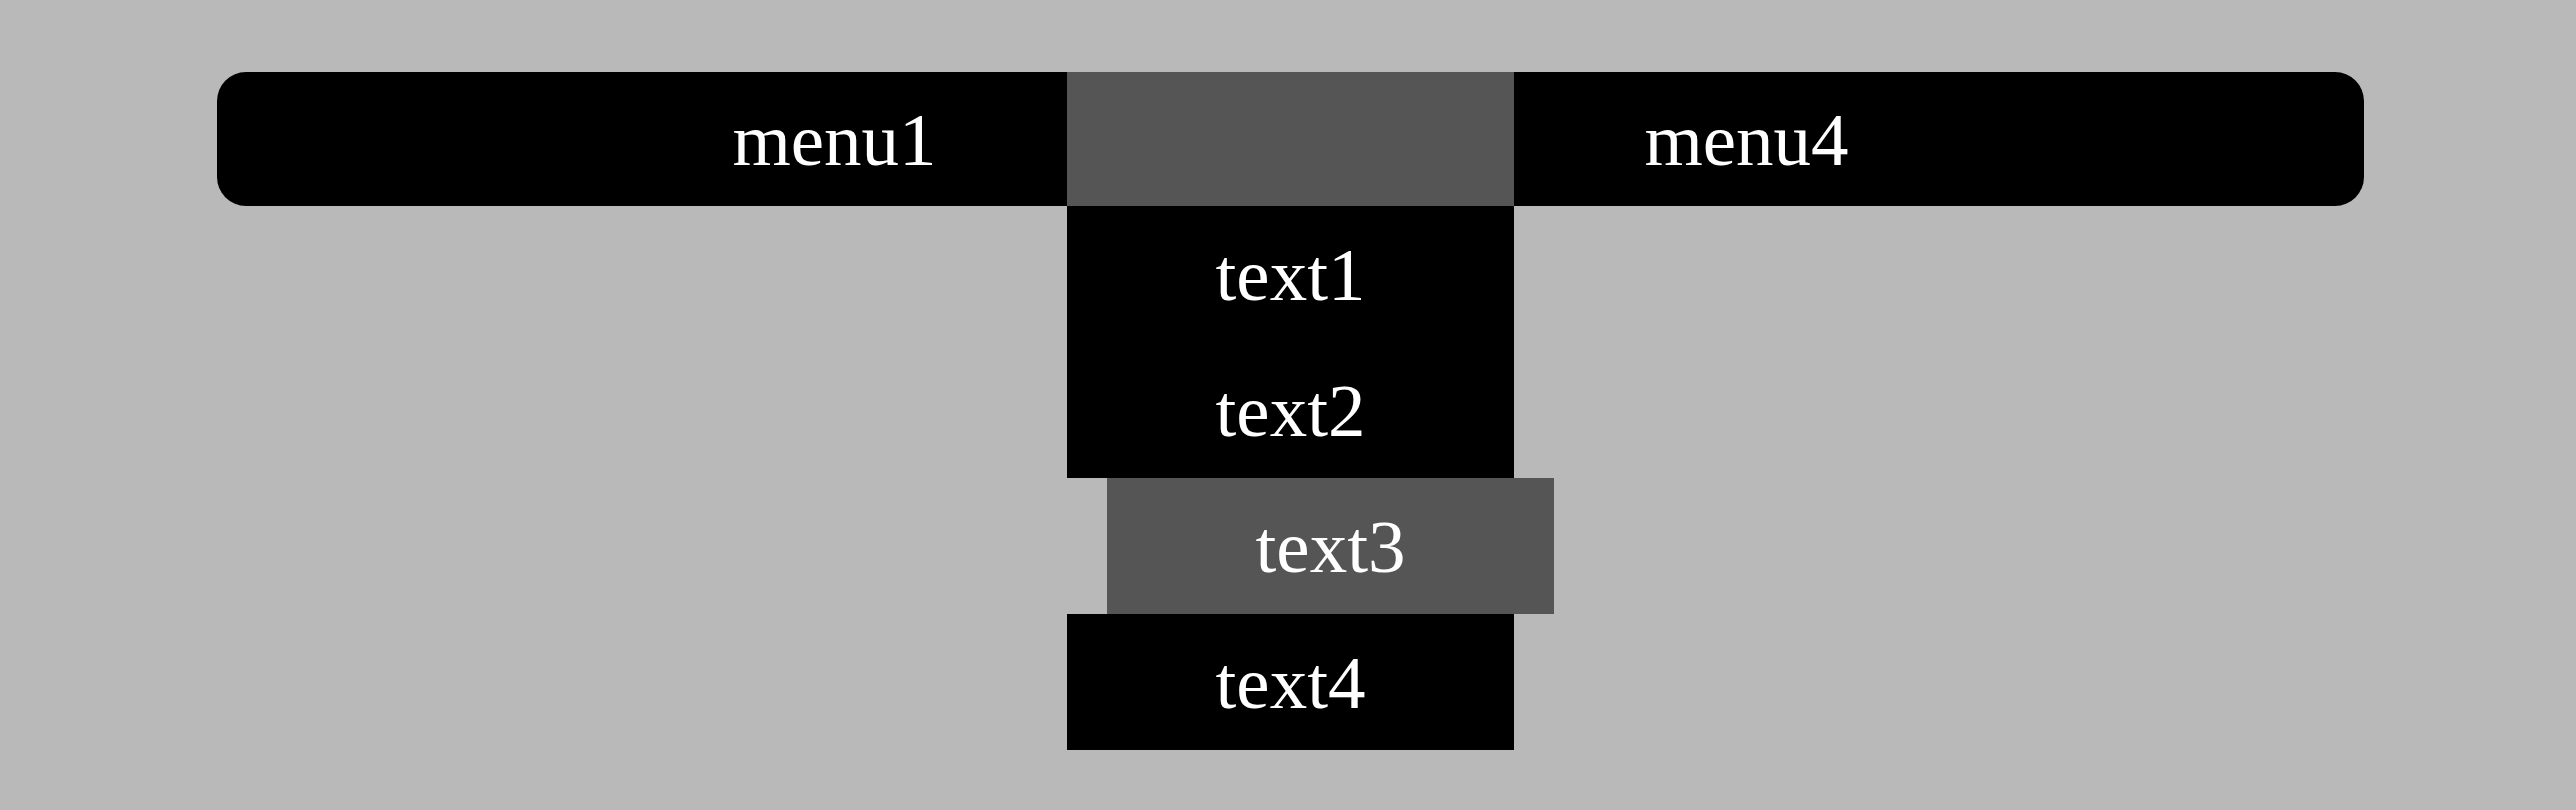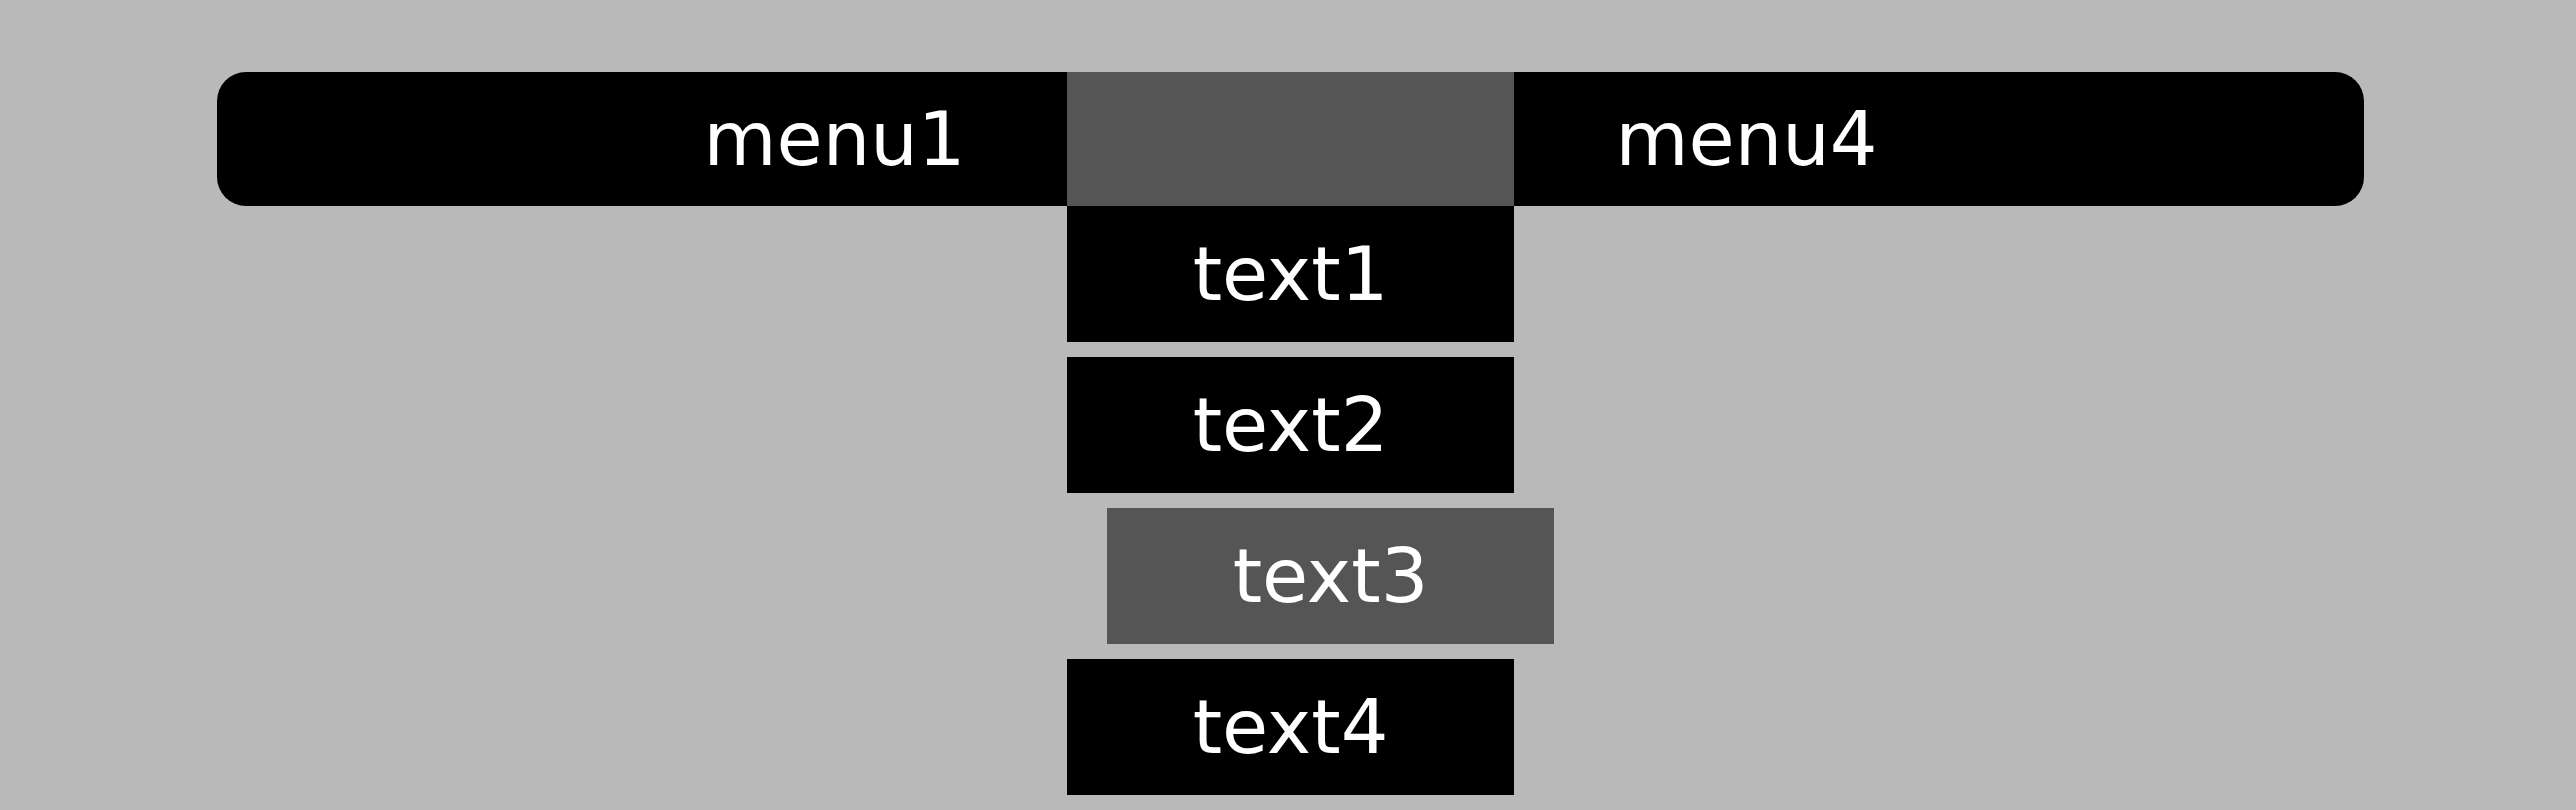"menu1" * { font-family: none -> Liberation Serif, serif }
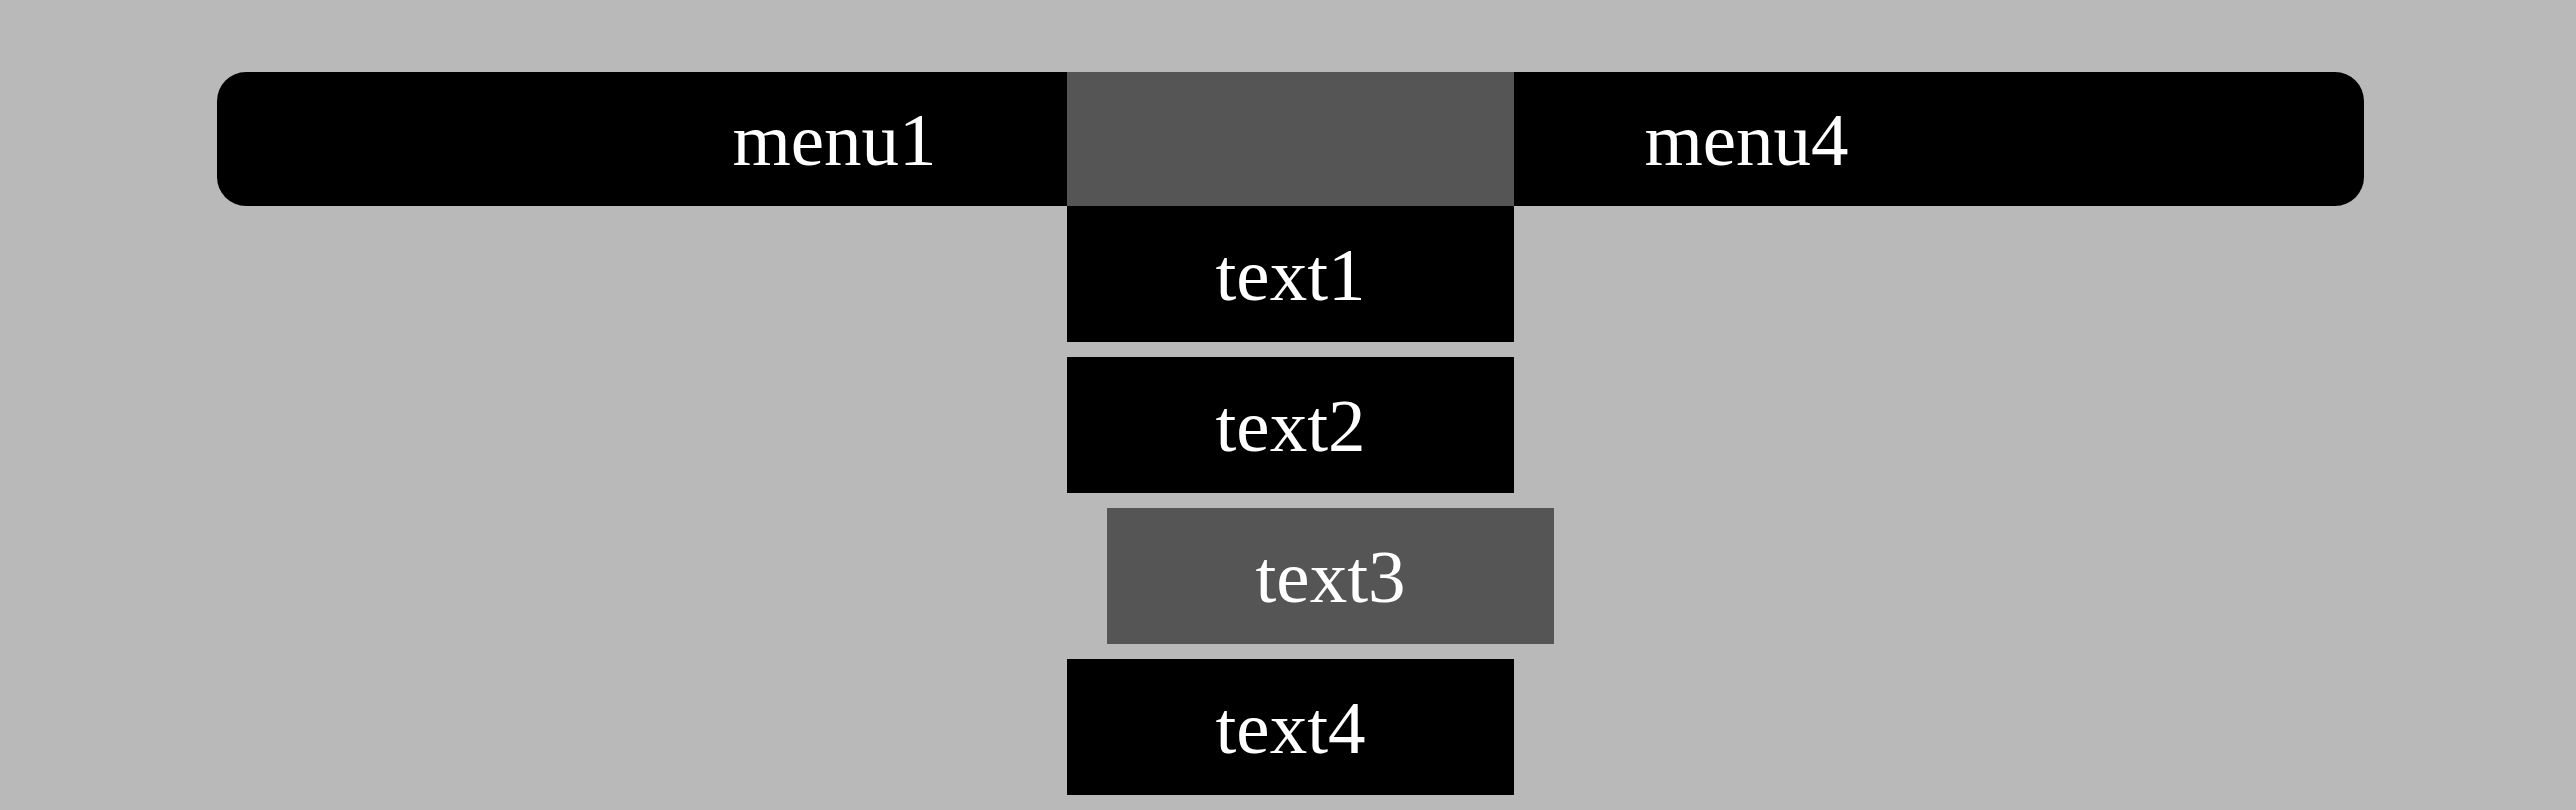"text1" .dropdown { gap: 15px -> none }
